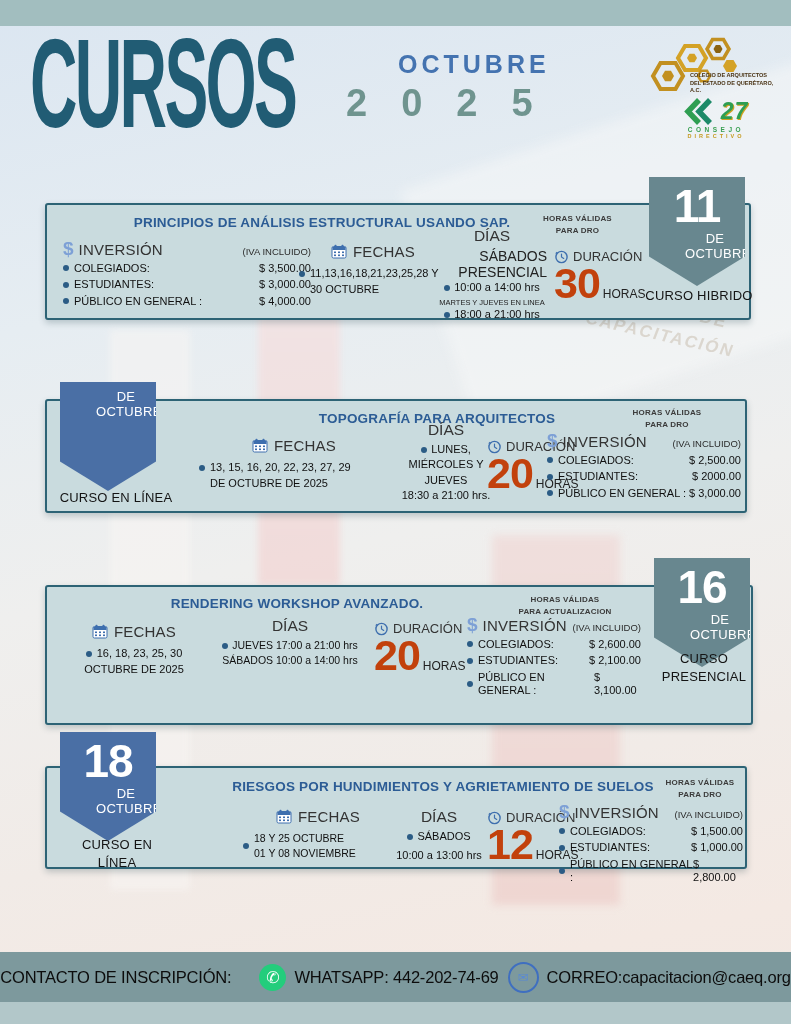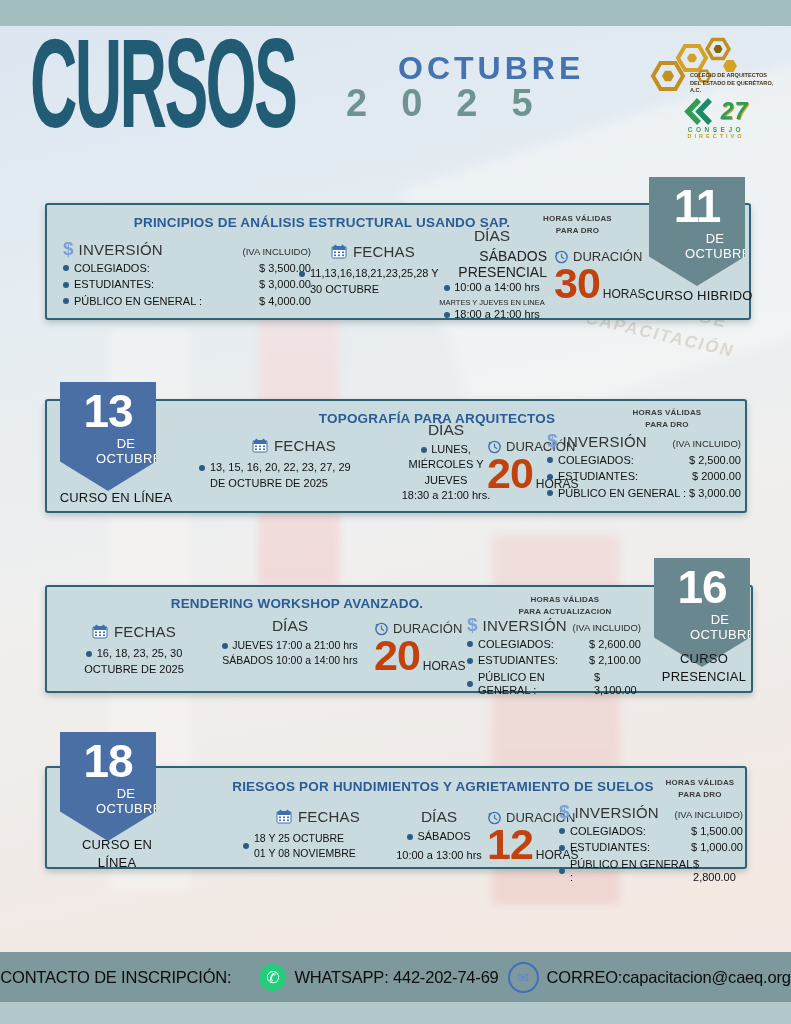"OCTUBRE" .month-label { font-size: 32px -> 25px }
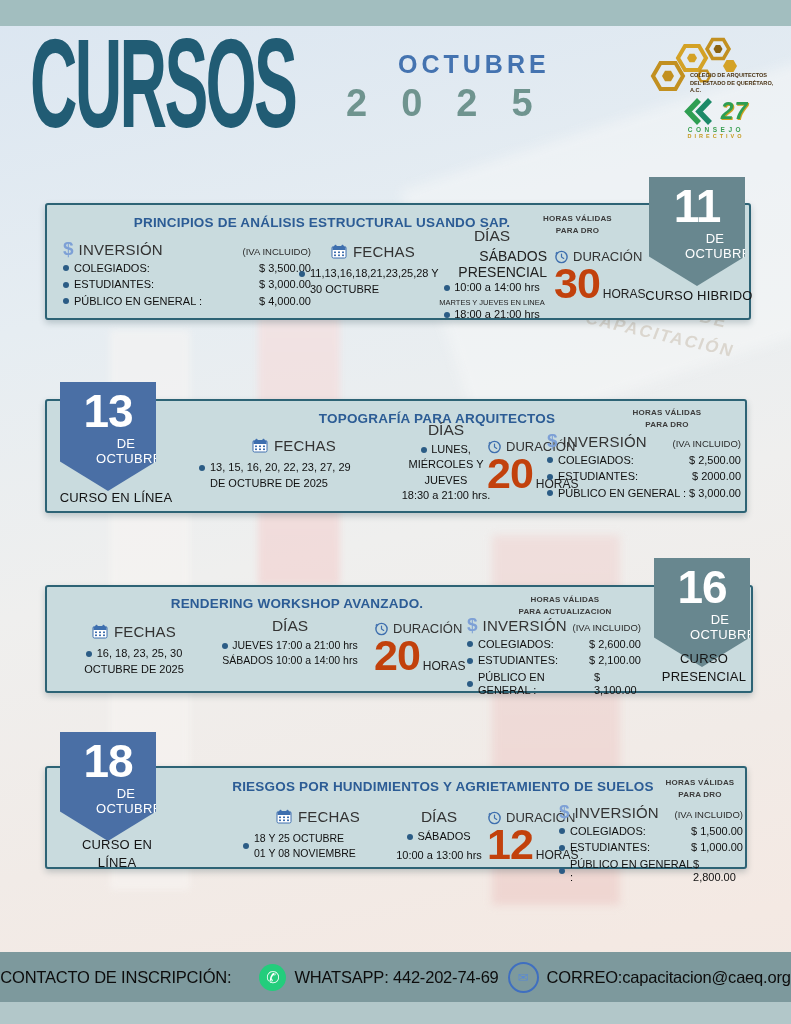"13" div.bday { html: <div>13</div> -> none }
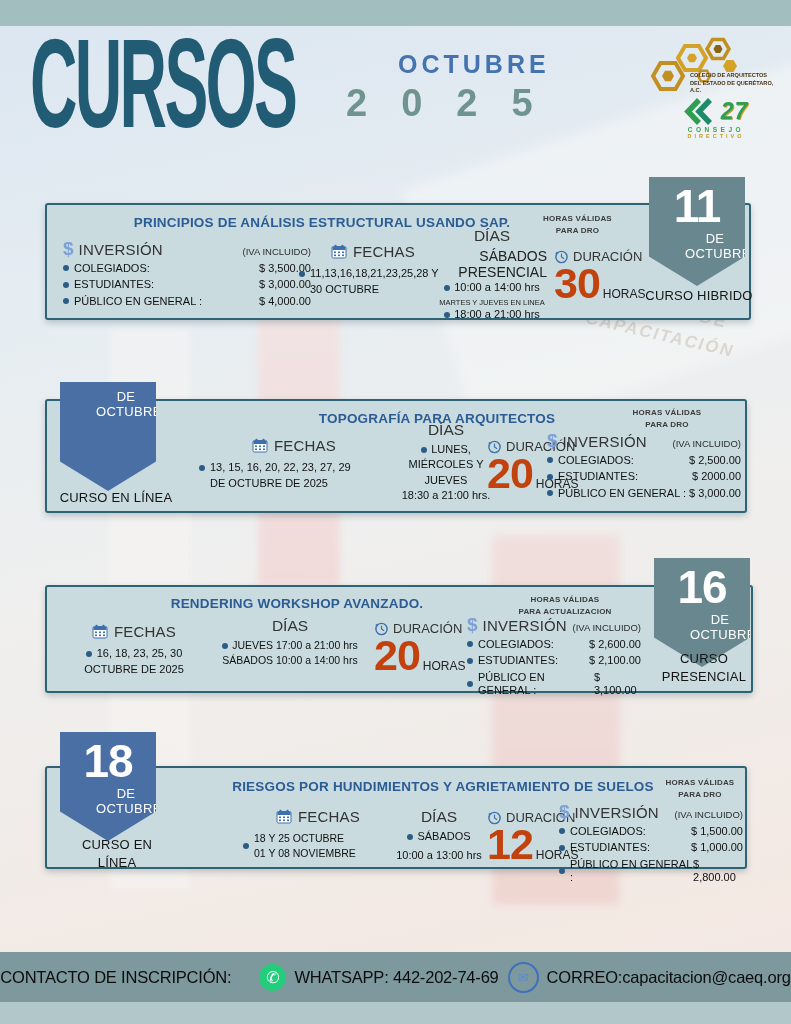"RENDERING WORKSHOP AVANZADO." .c3 { height: 108px -> 140px }
